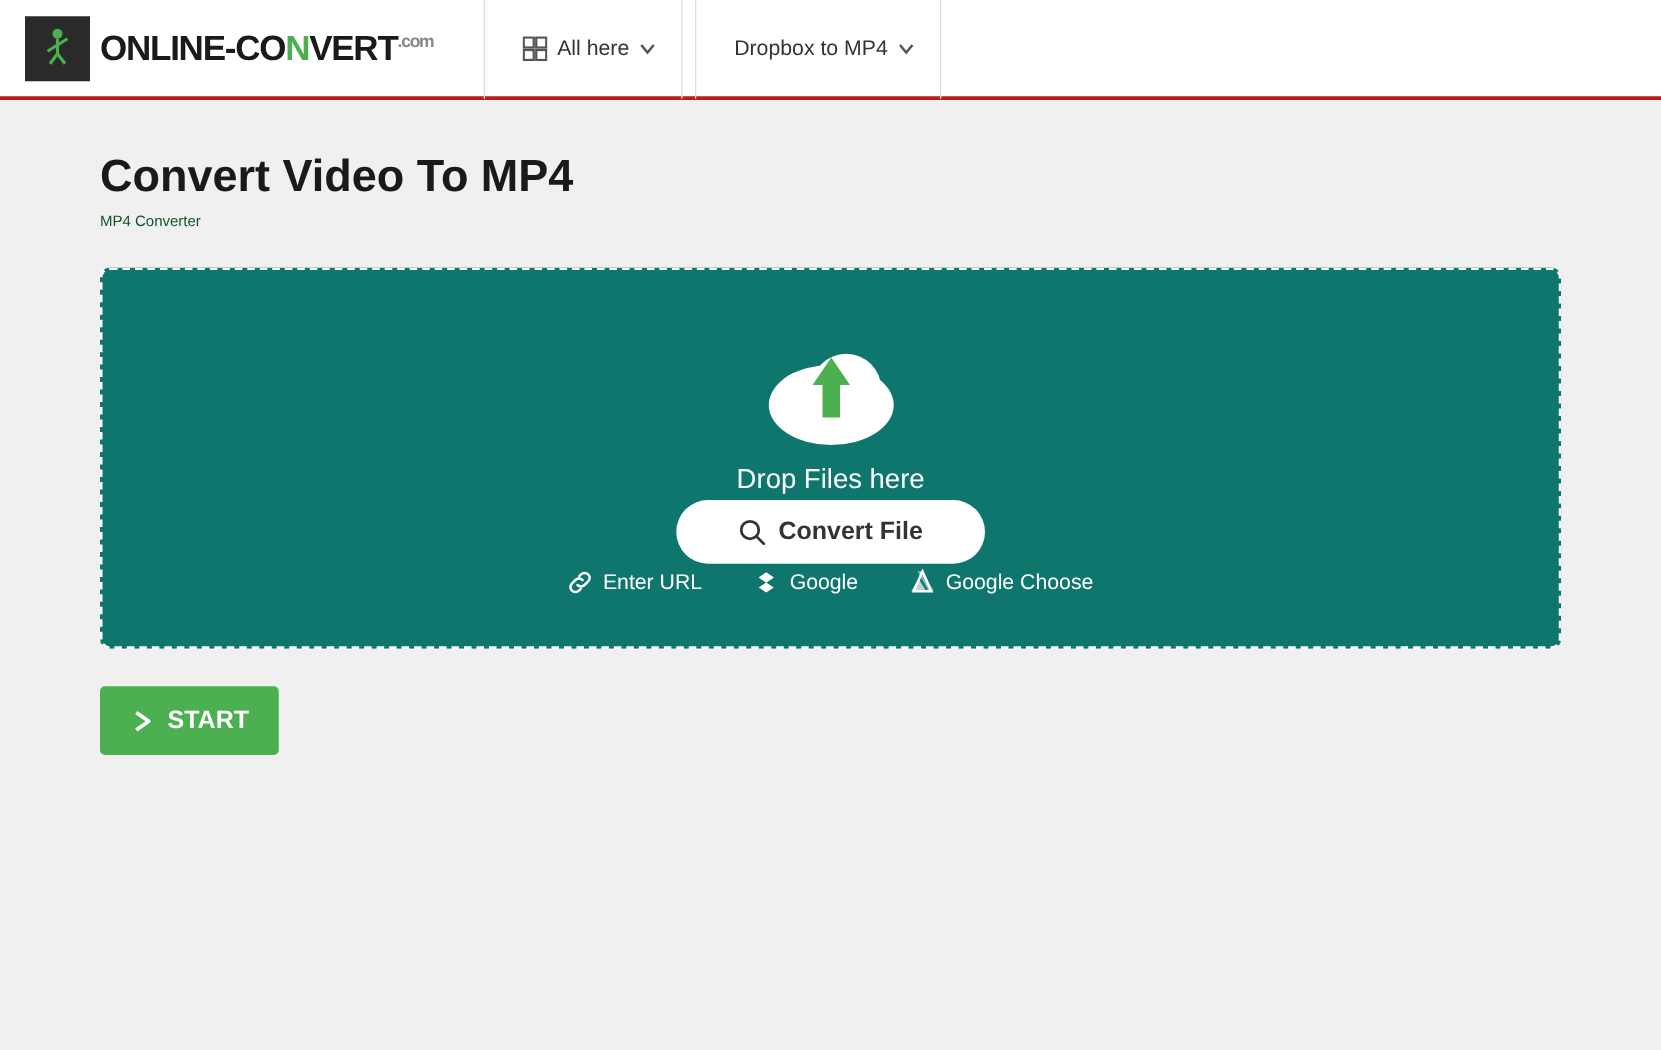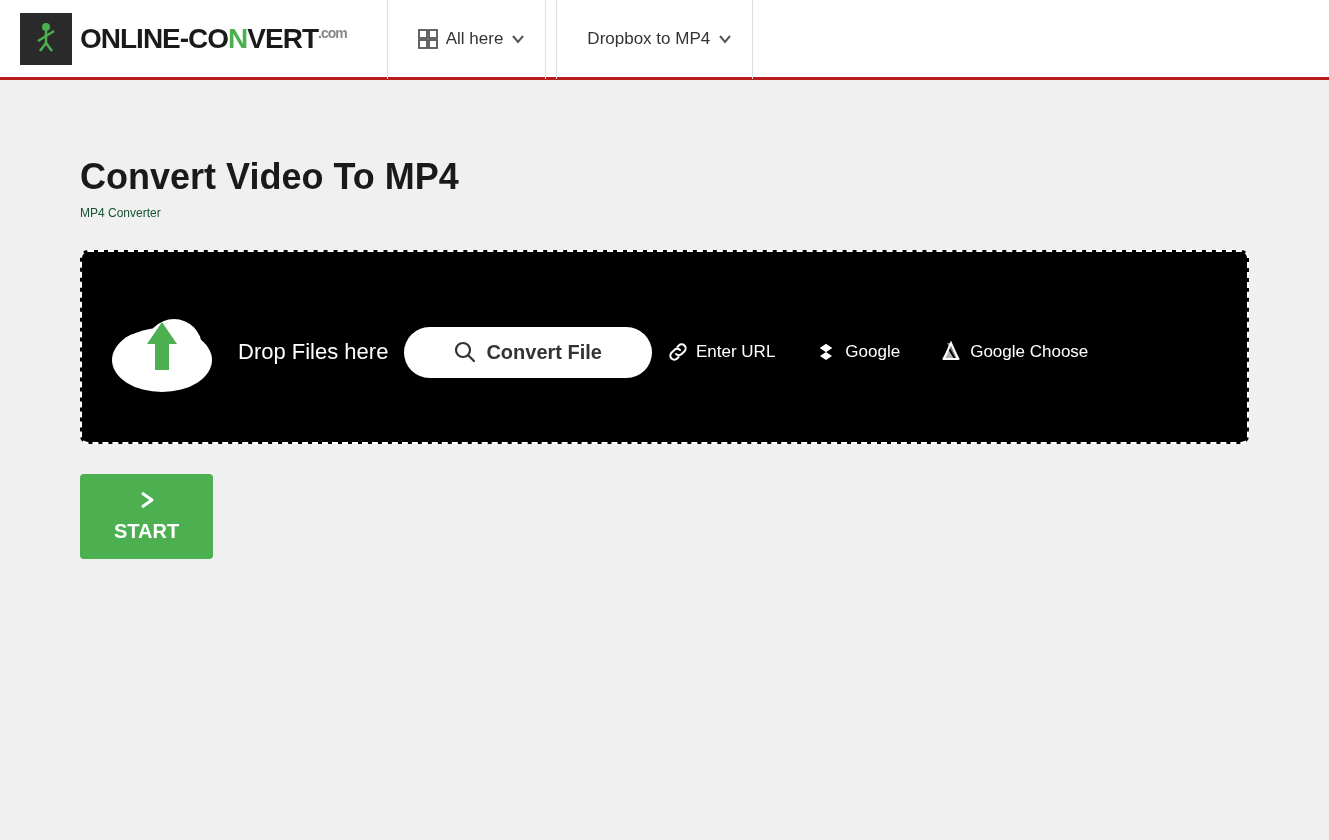"Convert Video To MP4" .main { margin-top: 36px -> none }
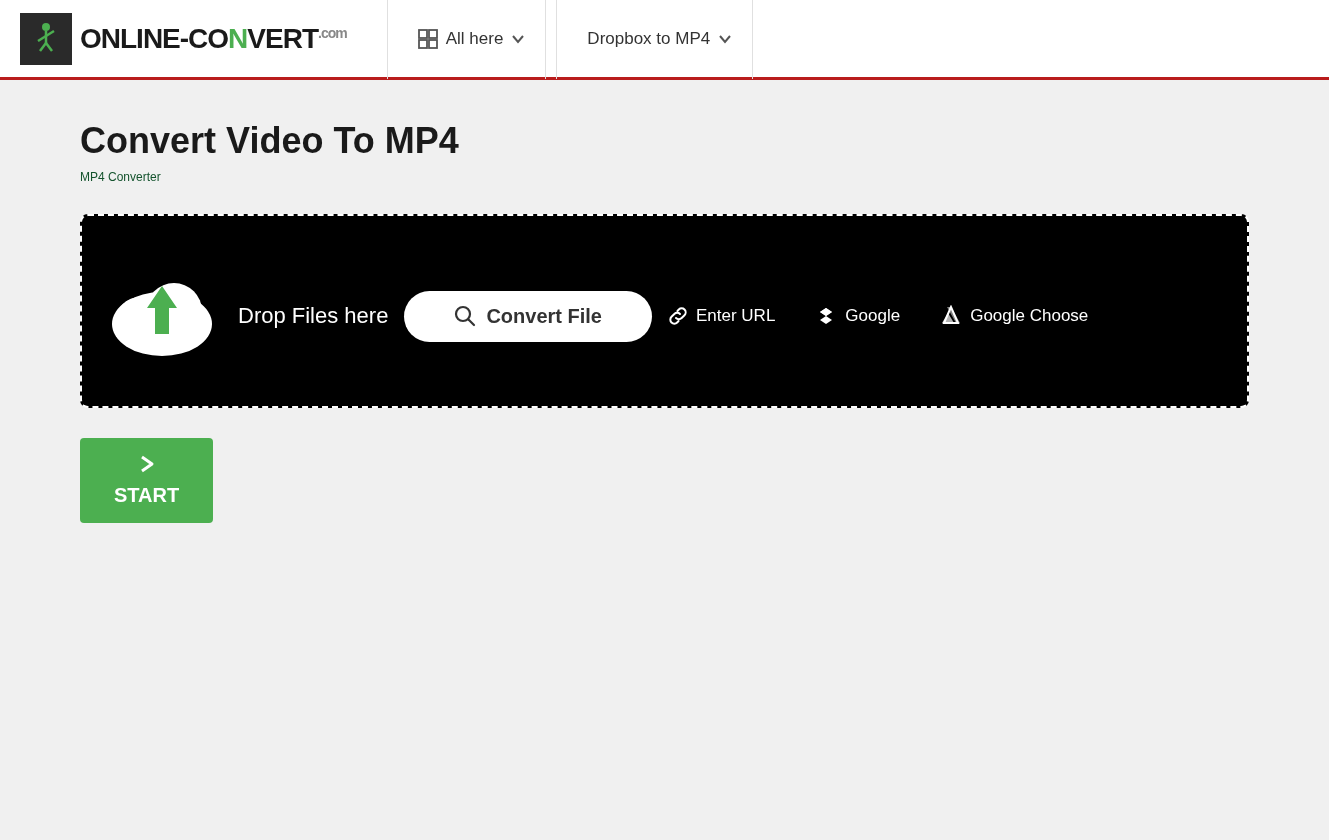"Drop Files here" .upload-box { background: #000000 -> #0f766e; flex-direction: row -> column; gap: 16px -> 4px }
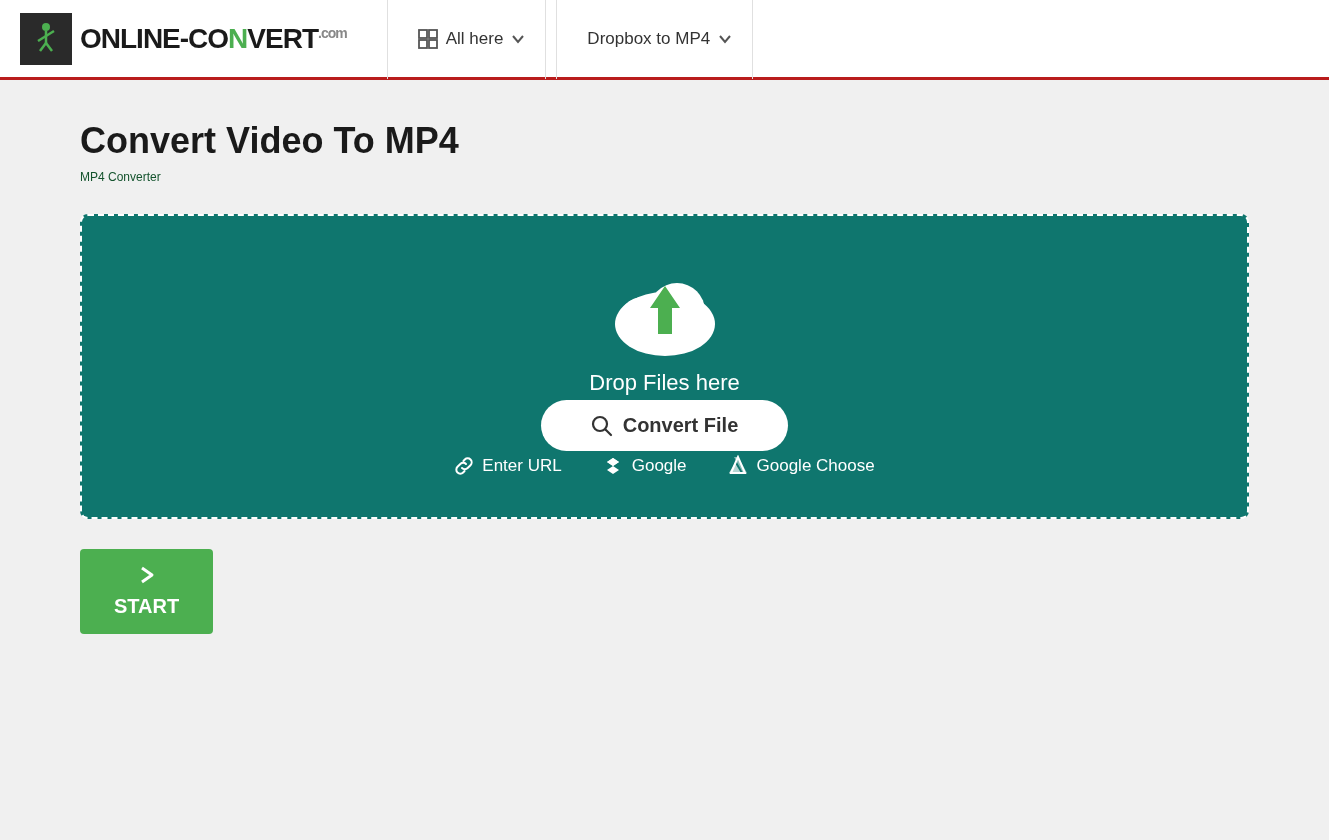"START" .start-btn { flex-direction: column -> none; padding: 16px 34px -> 16px 24px }
